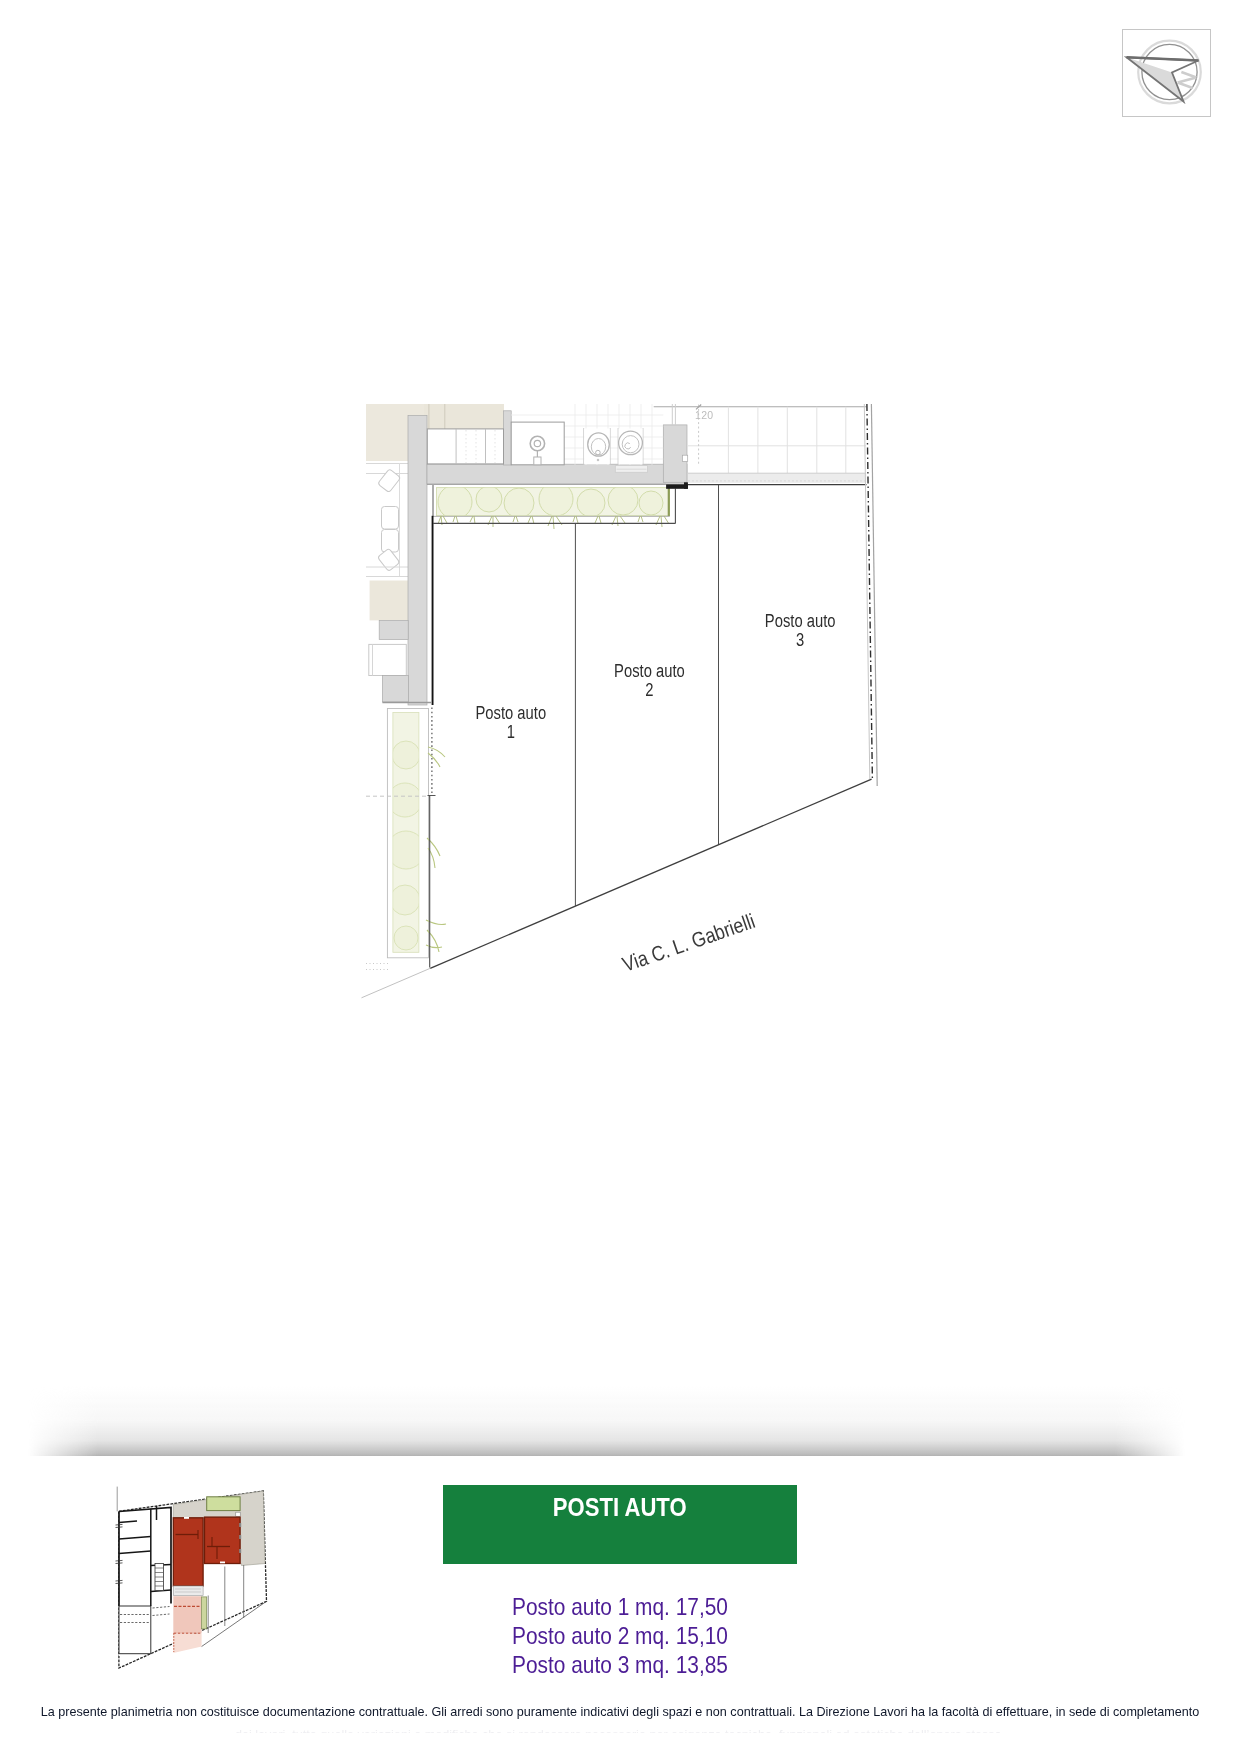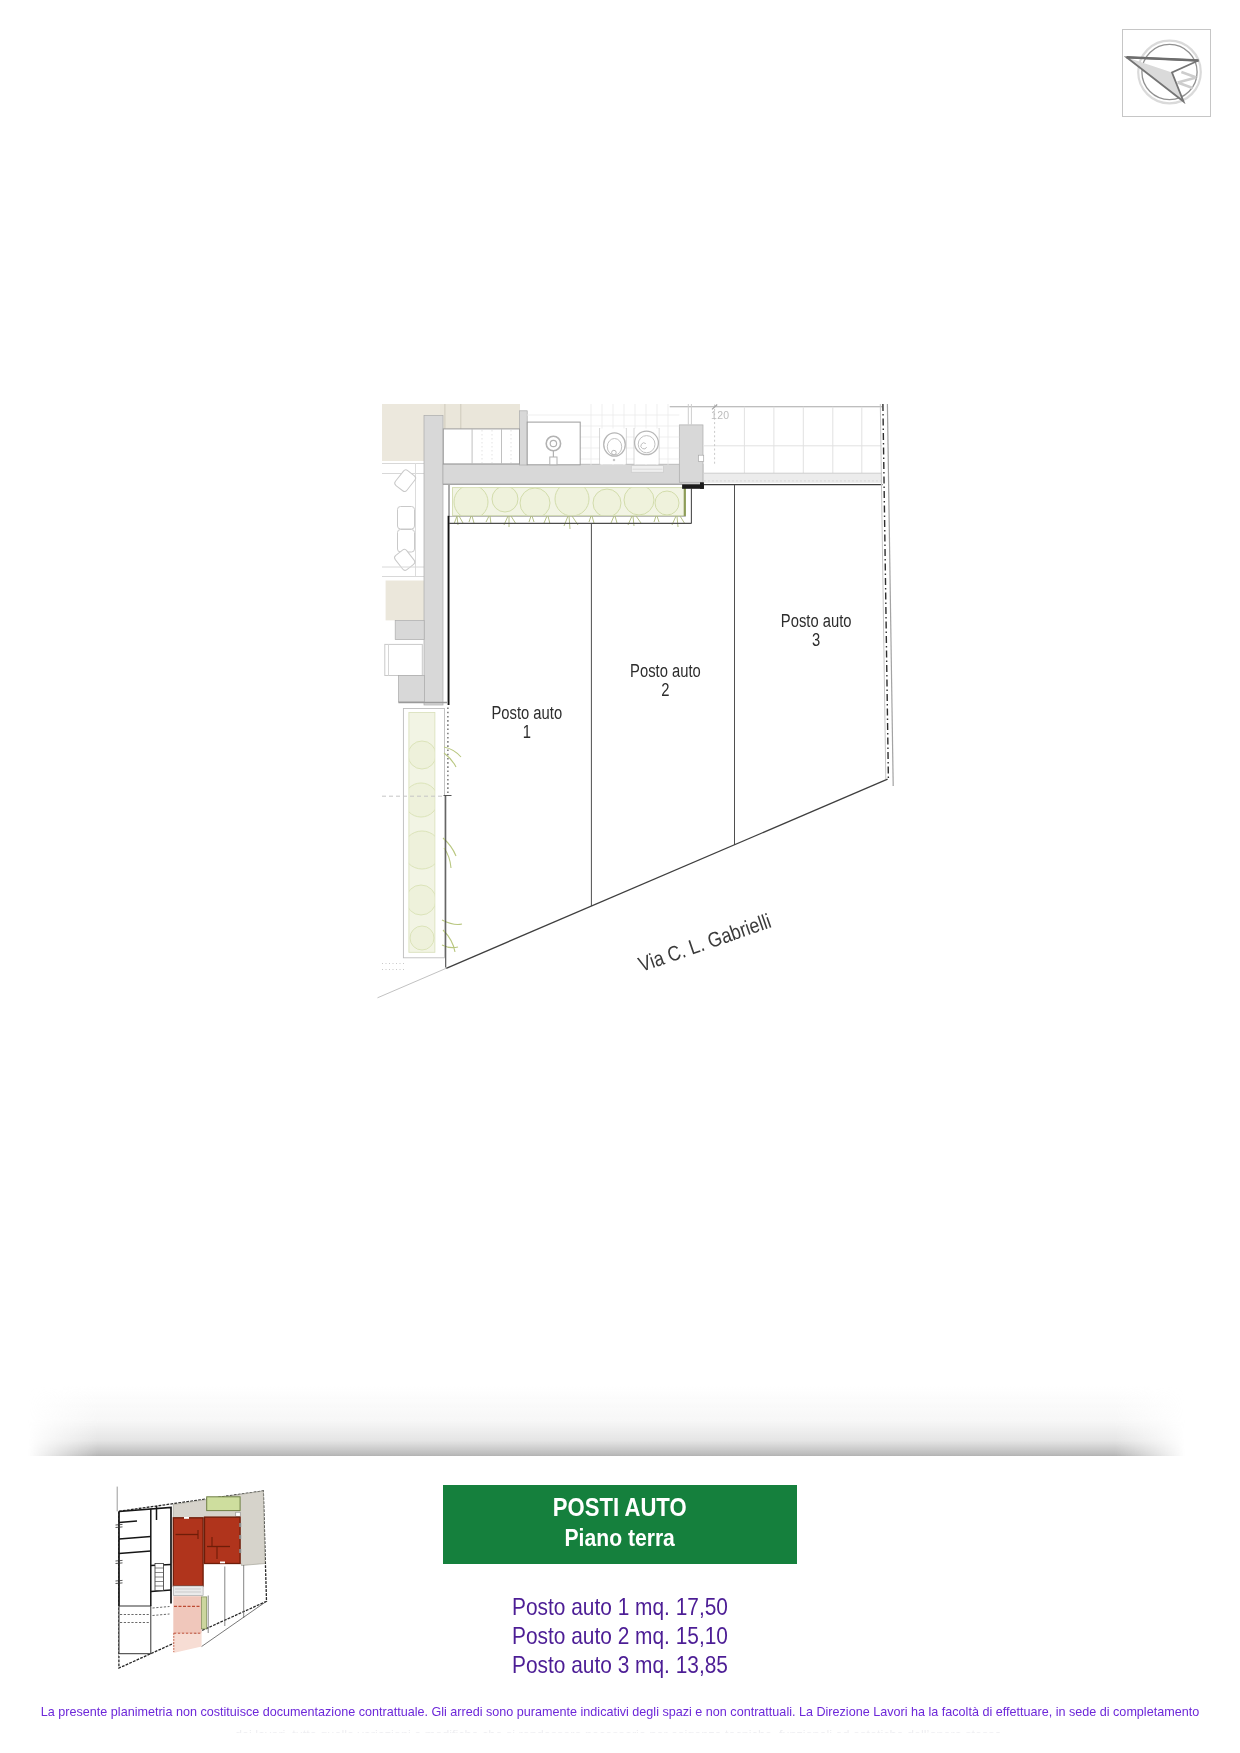"120" div.abs { left: 376px -> 360px }
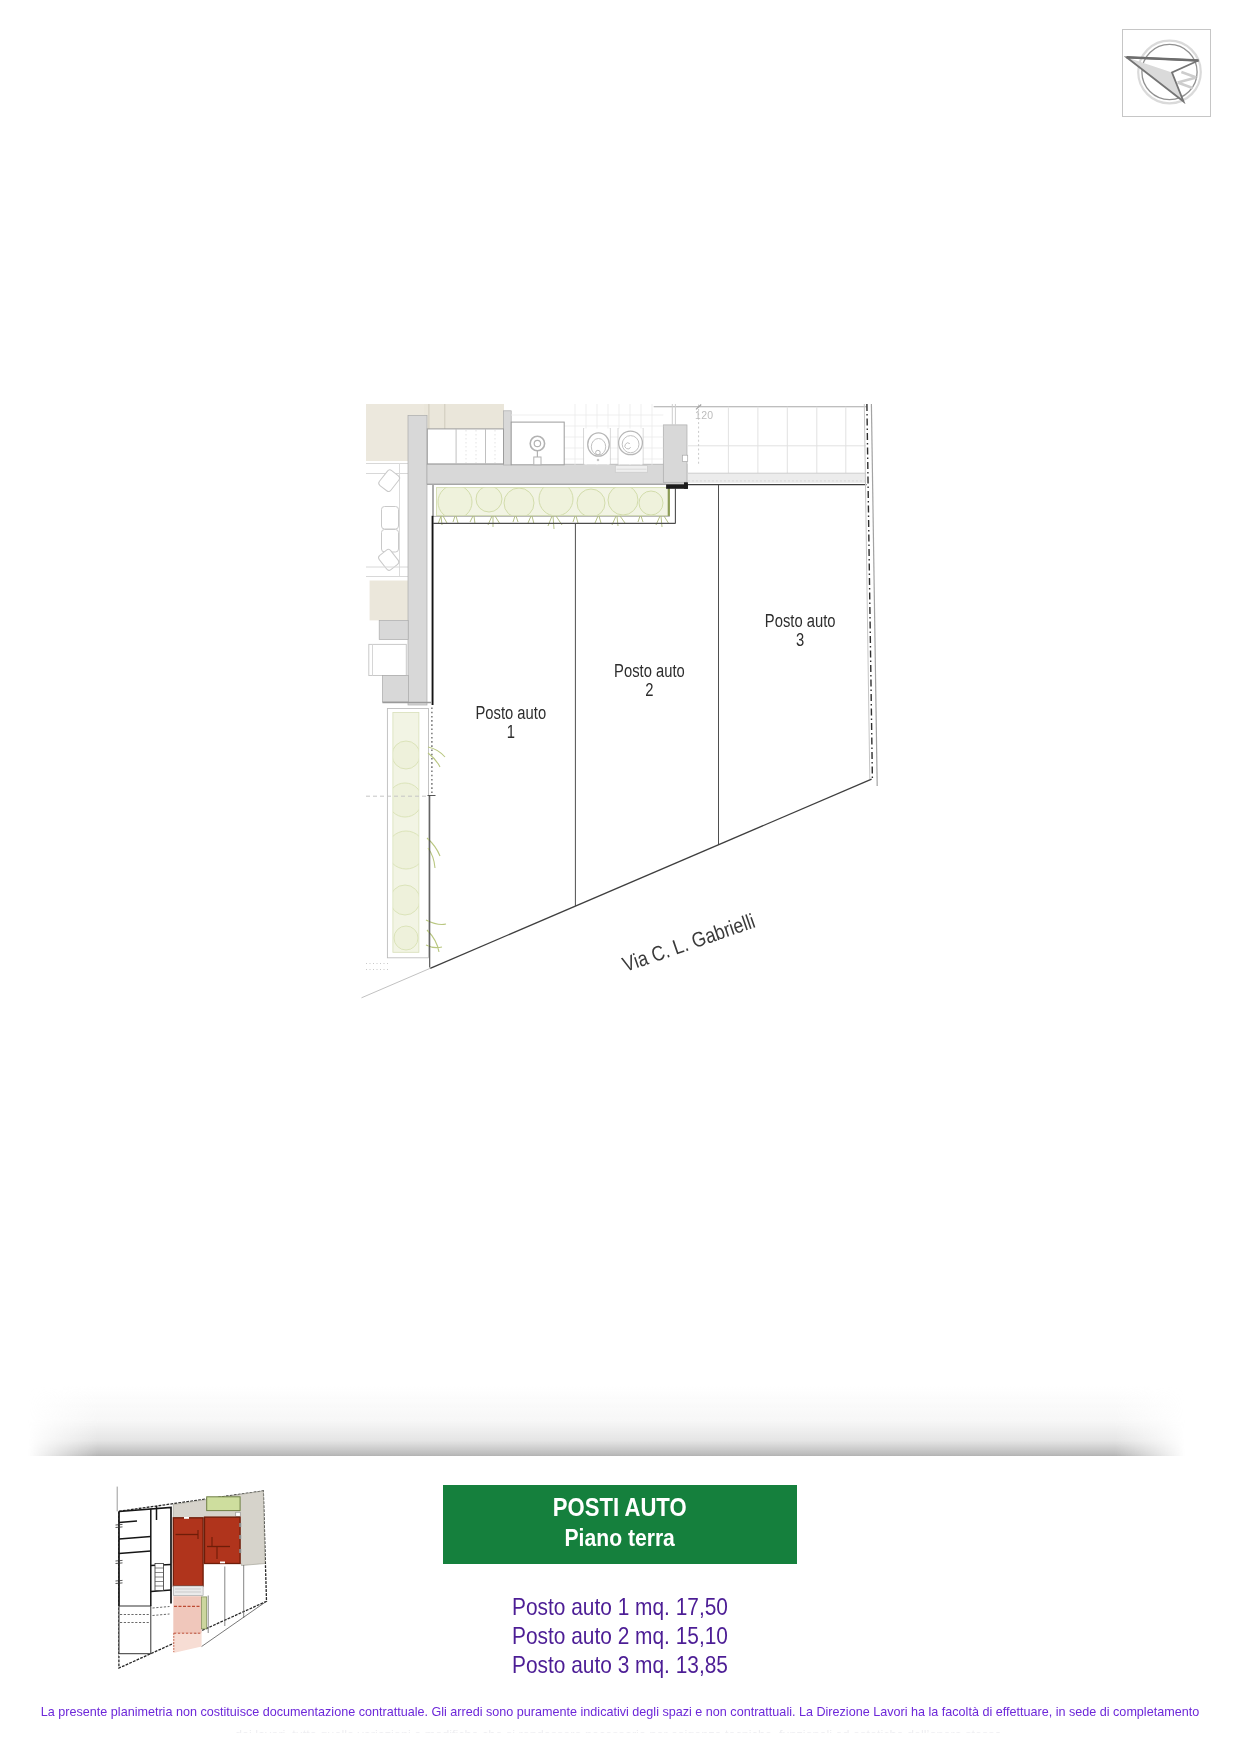"Piano terra" div { html: <div><span>Piano terra</span></div> -> none }
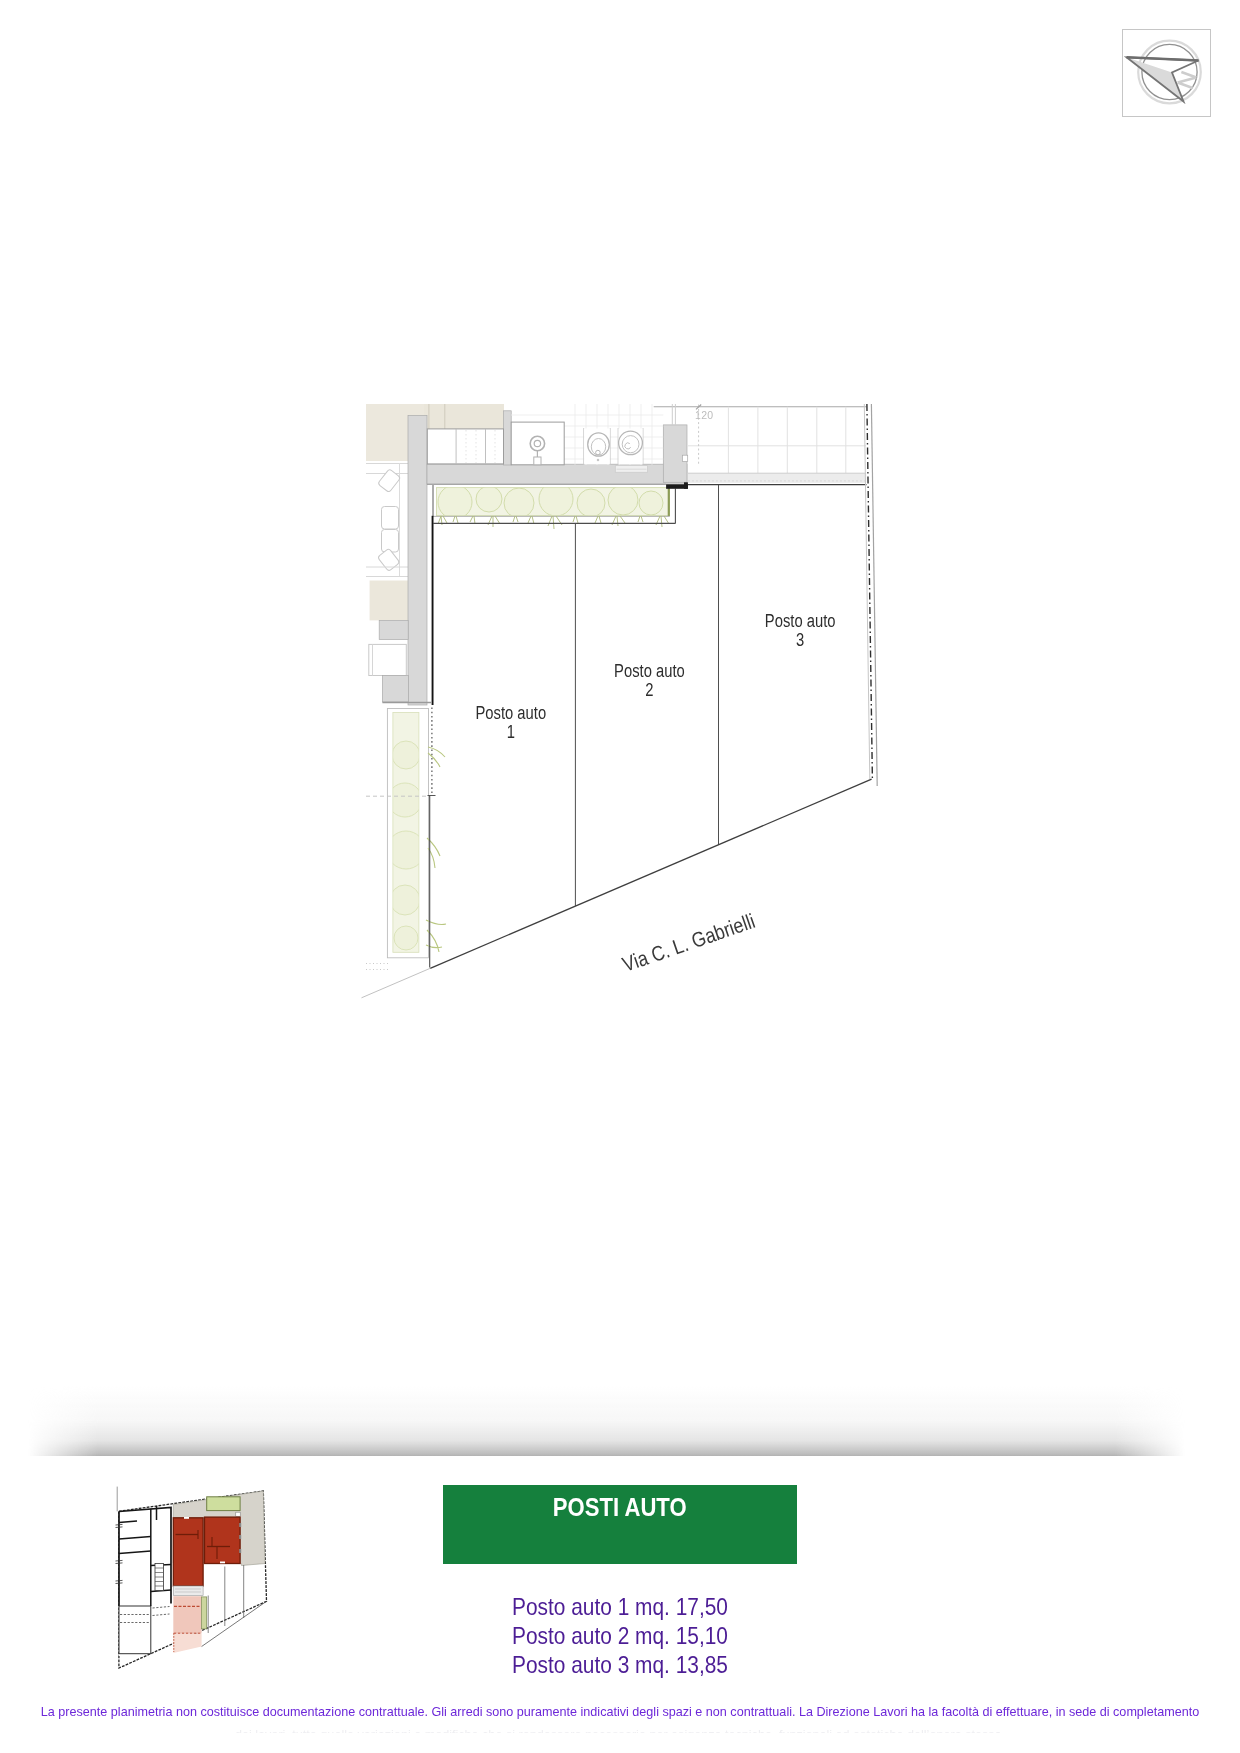"La presente planimetria non costituisce" div.abs { color: #6d28d9 -> #0f172a }
